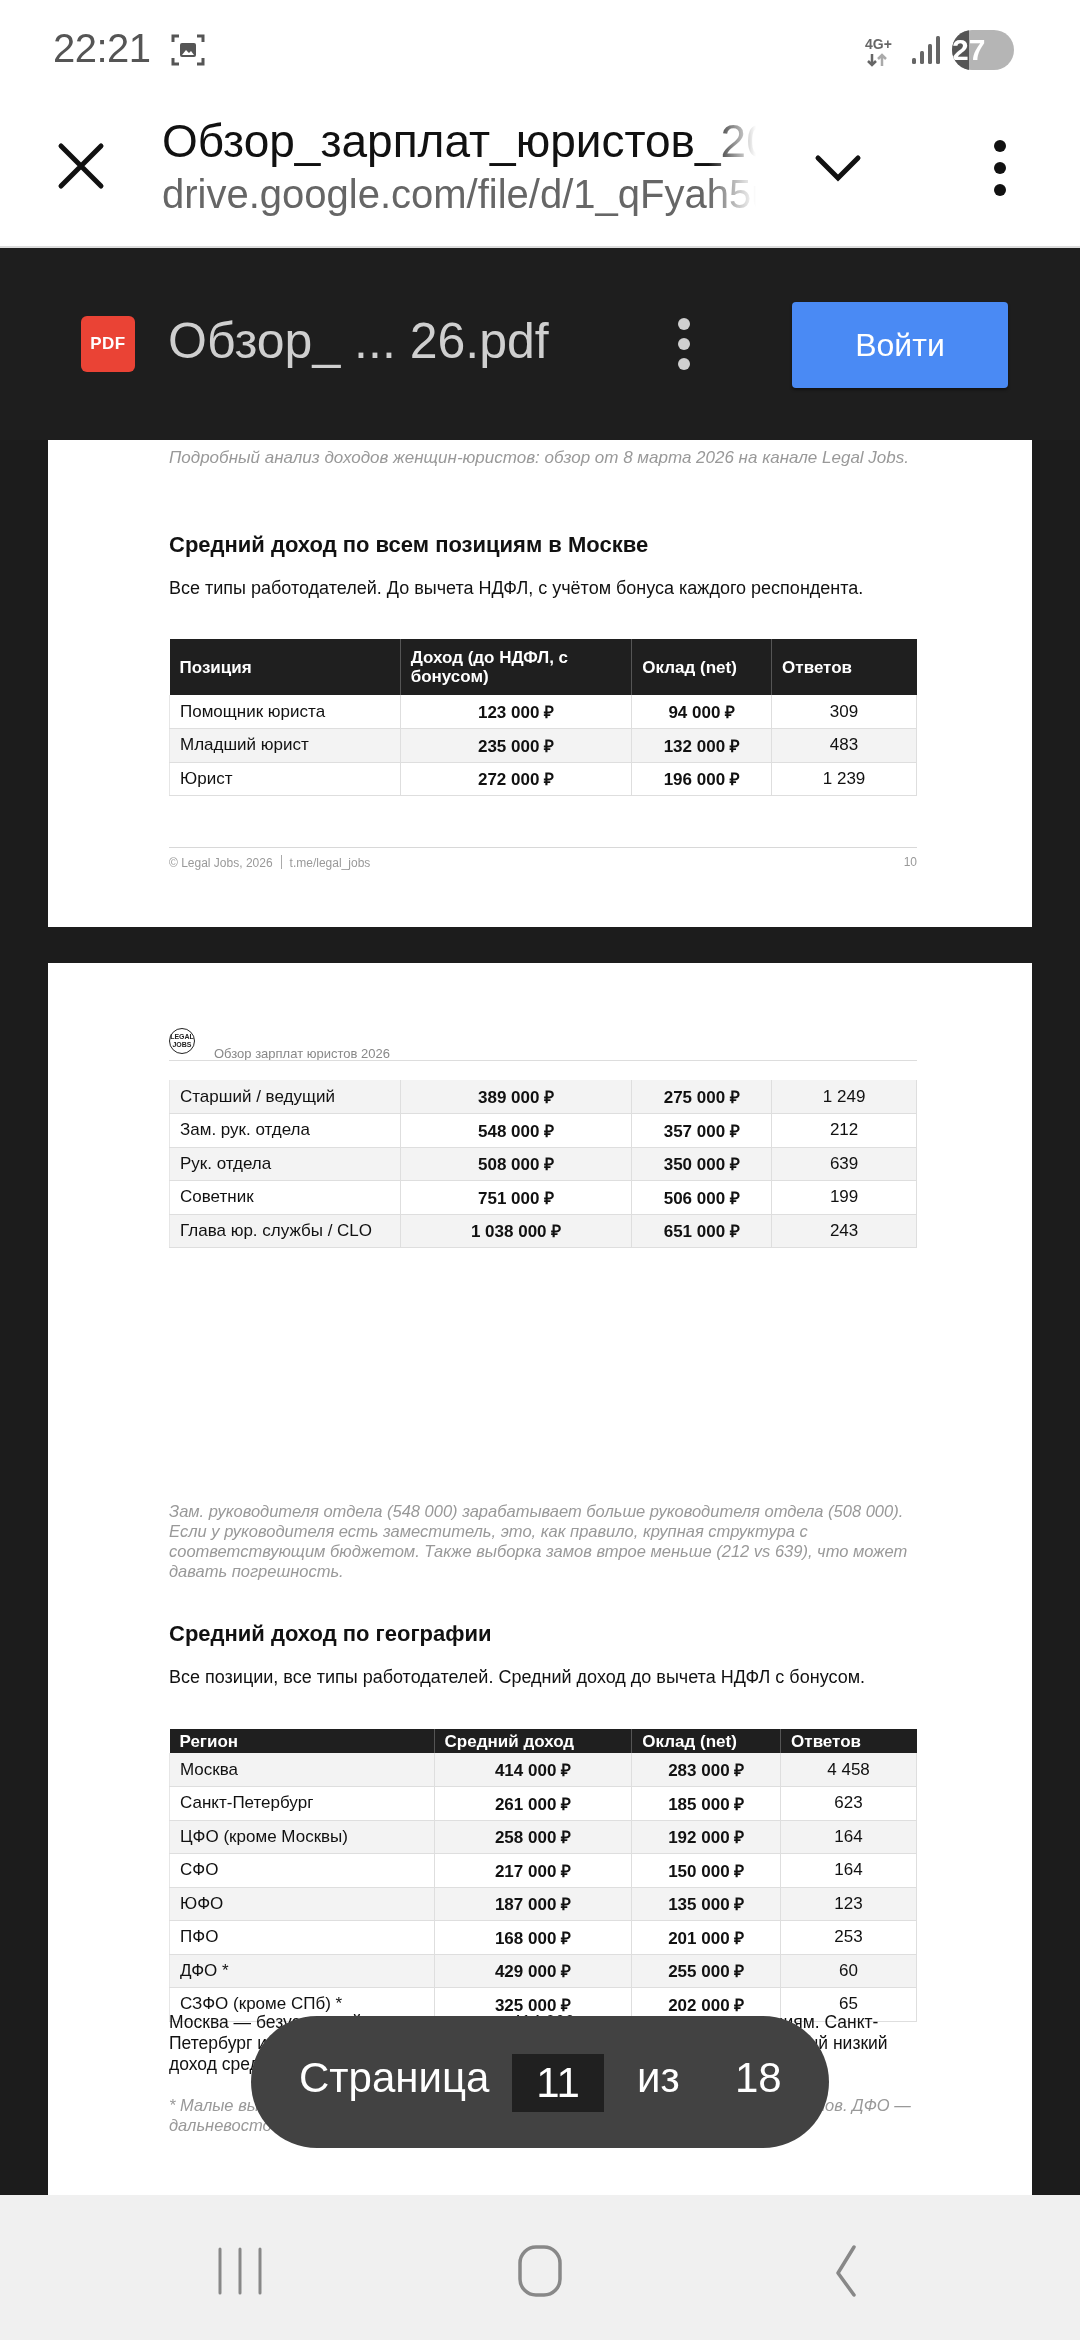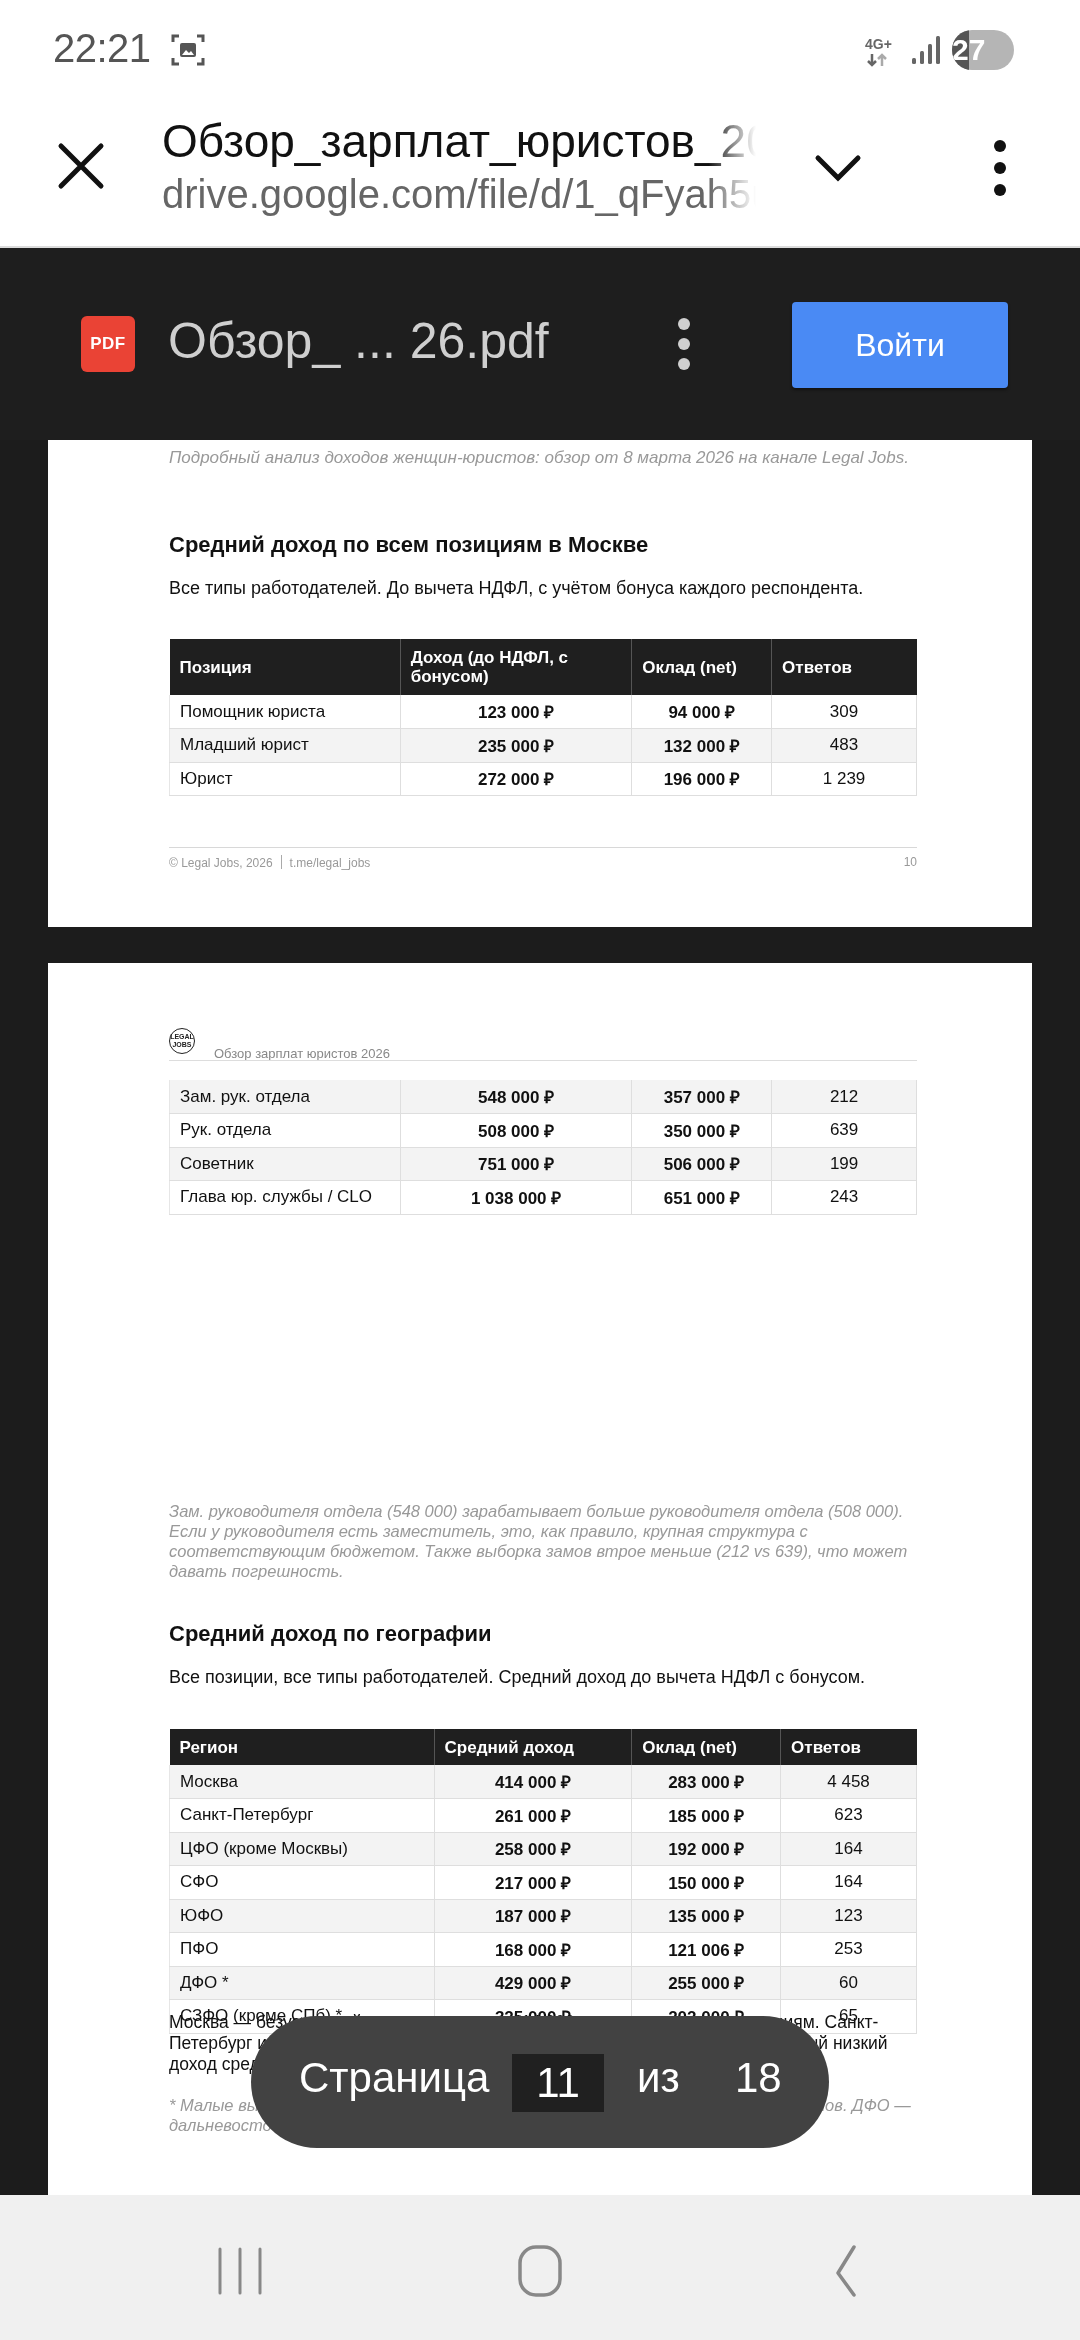"Старший / ведущий" tr { html: none -> <tr> <td>Старший / ведущий</td> <td>389 000 ₽</td> <td>275 000 ₽</td> <td>1 249</td> </tr> }
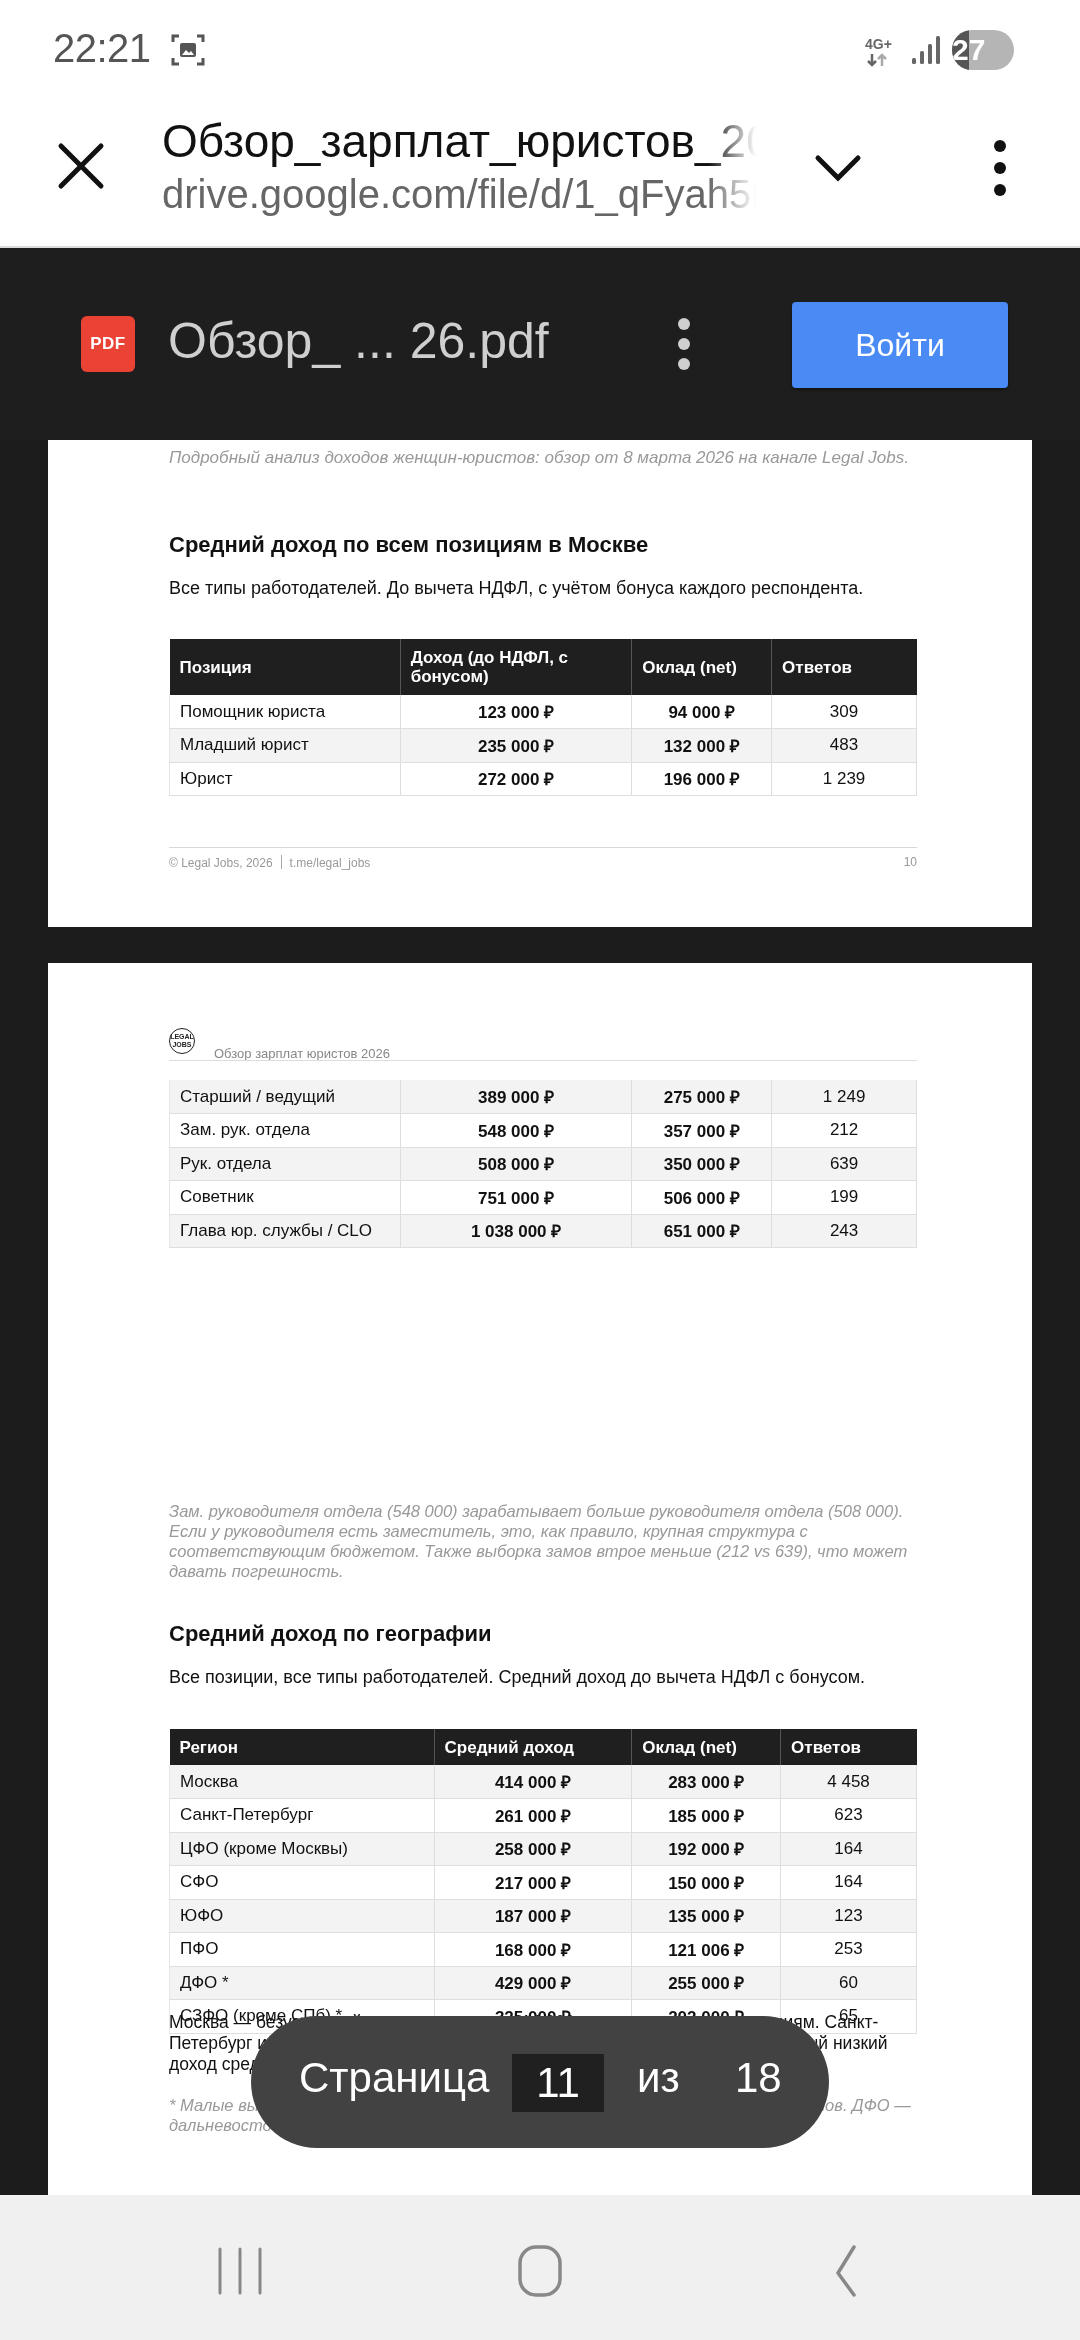"Регион" tr { height: 36px -> 24px }
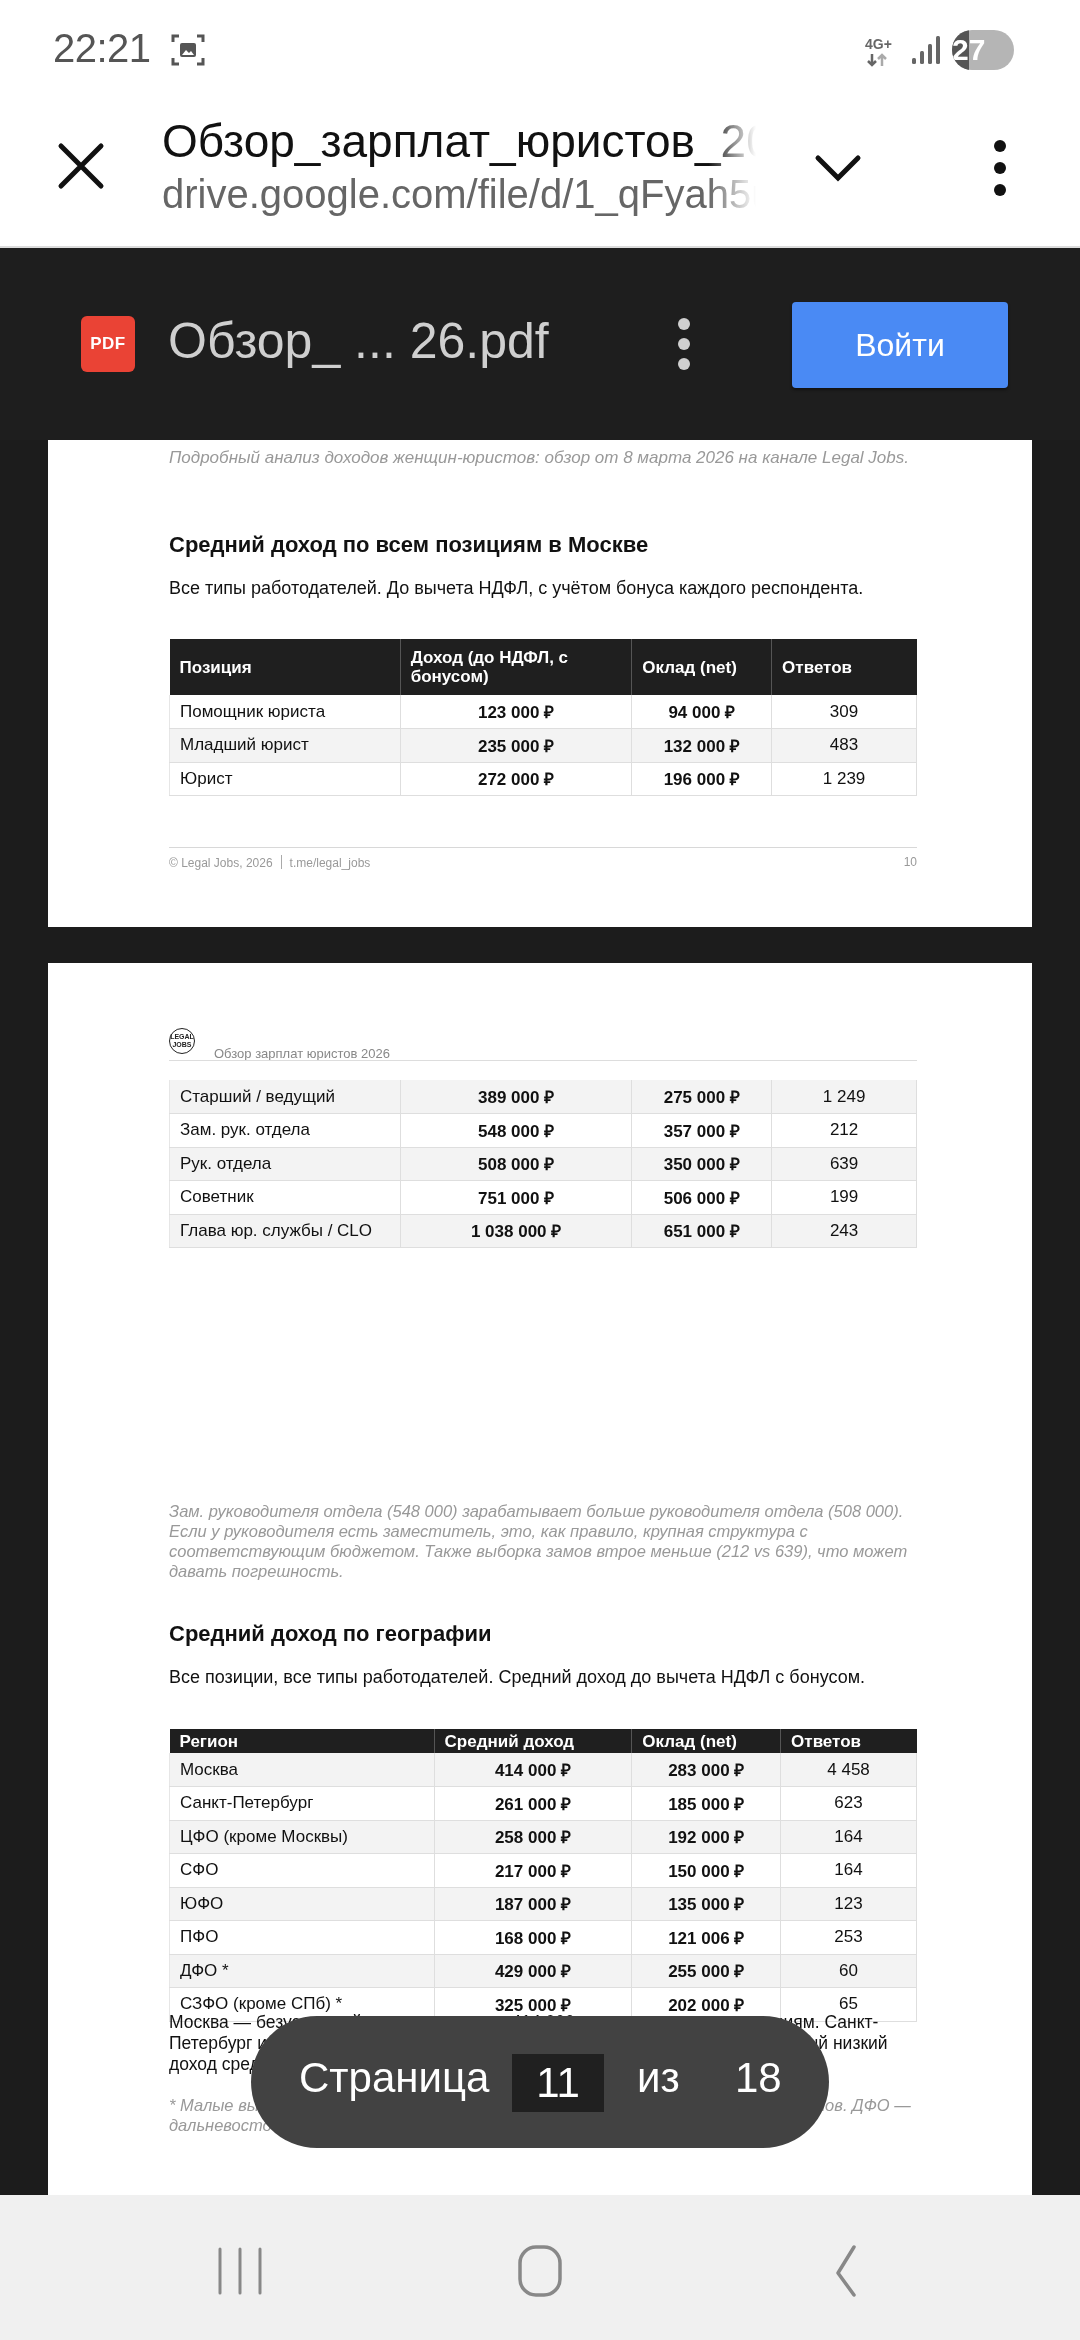"121 006 ₽" td.num { text: 121 006 -> 201 000 }
